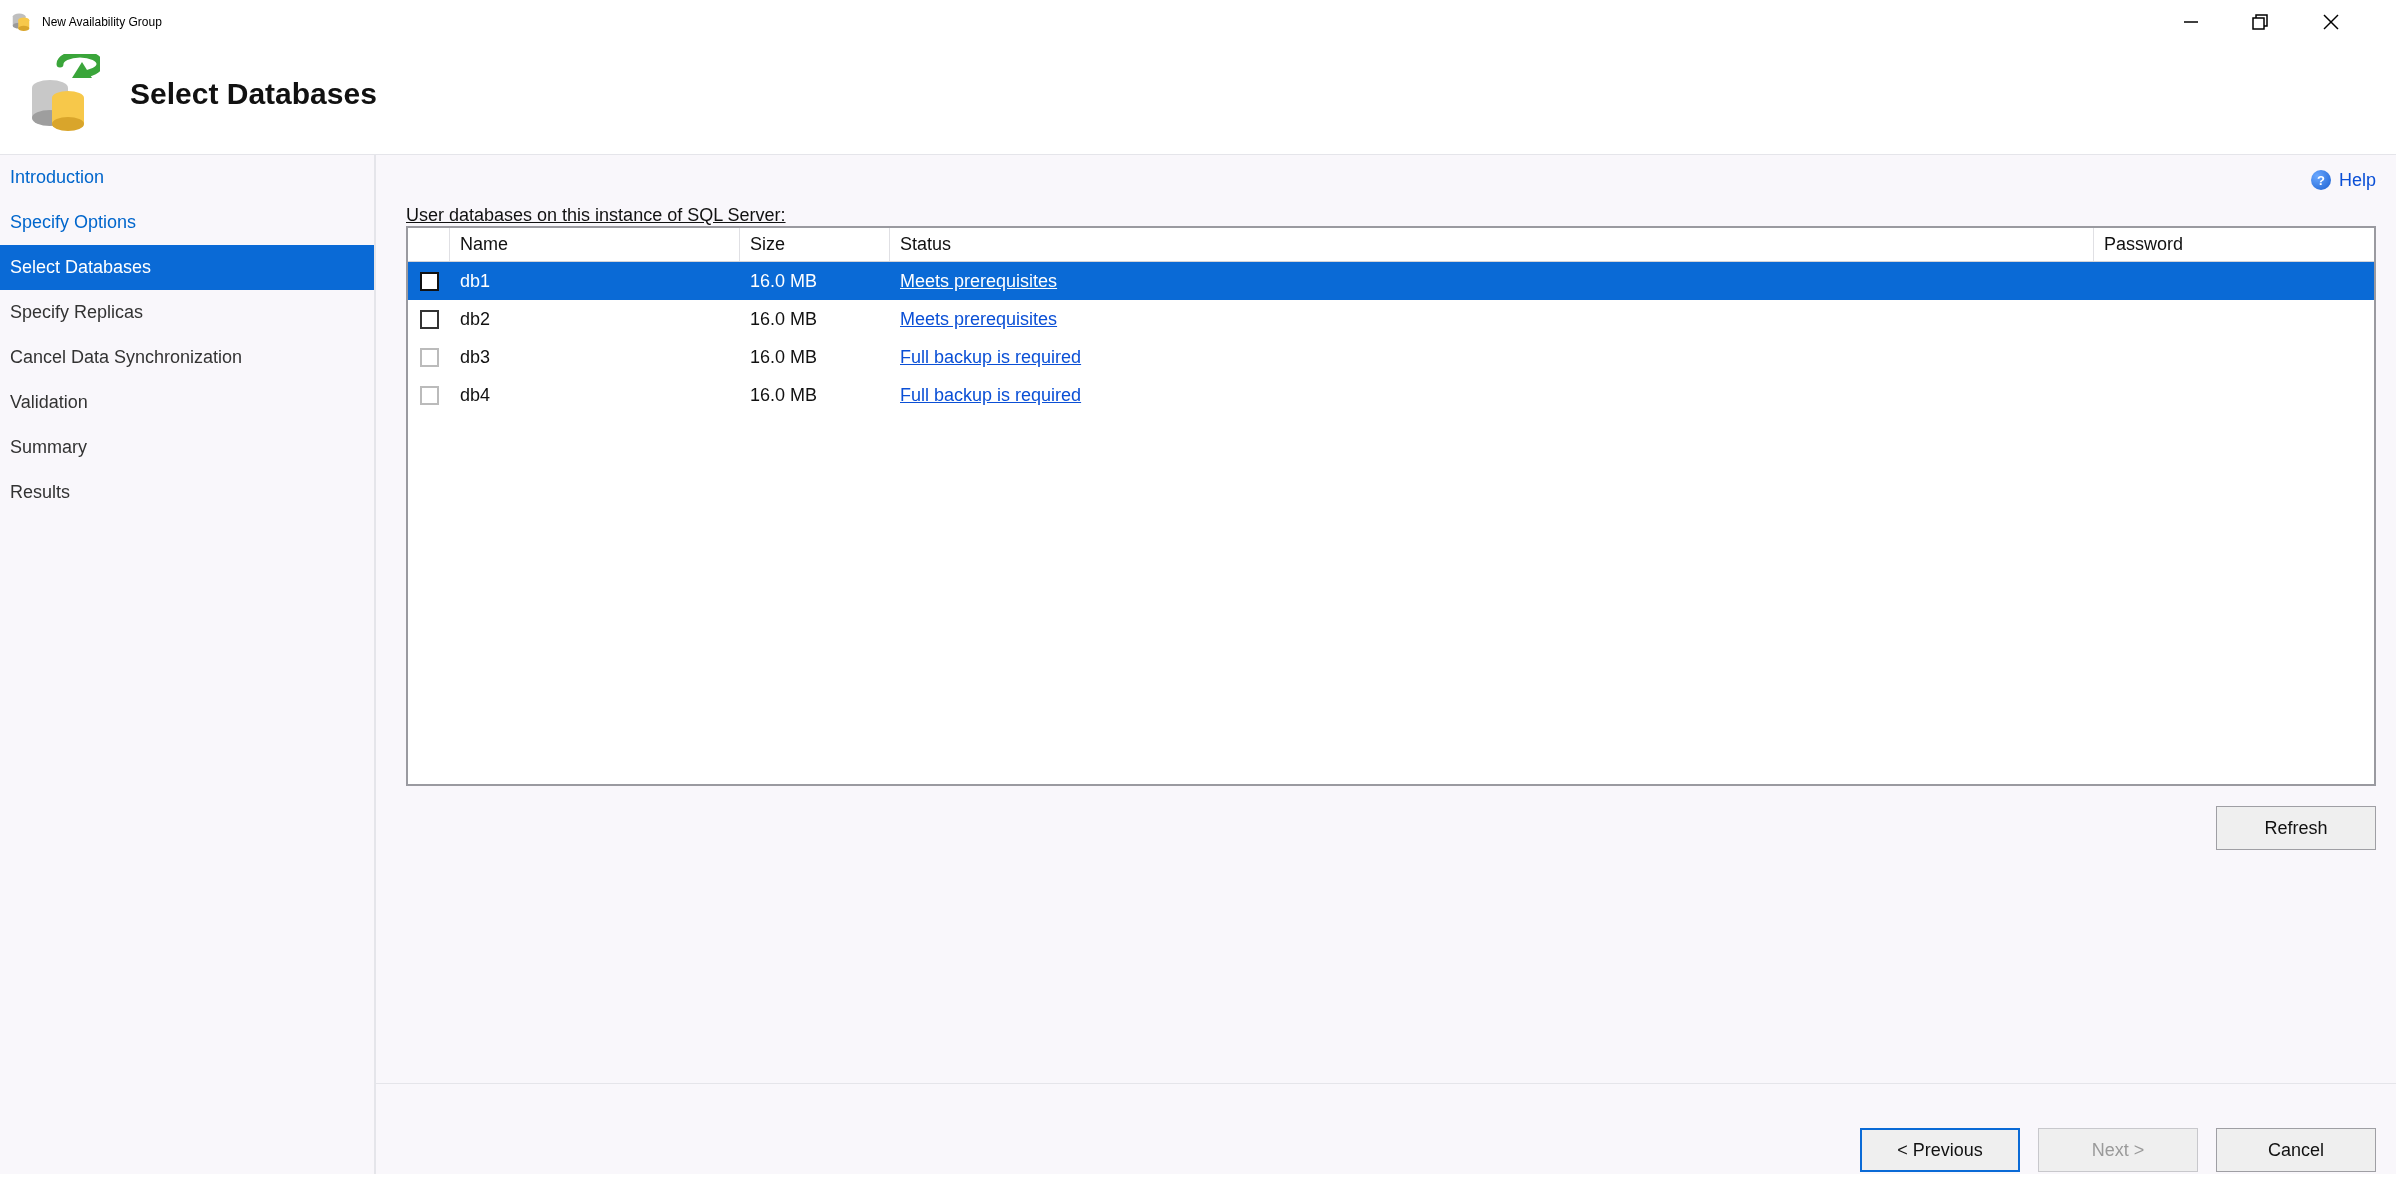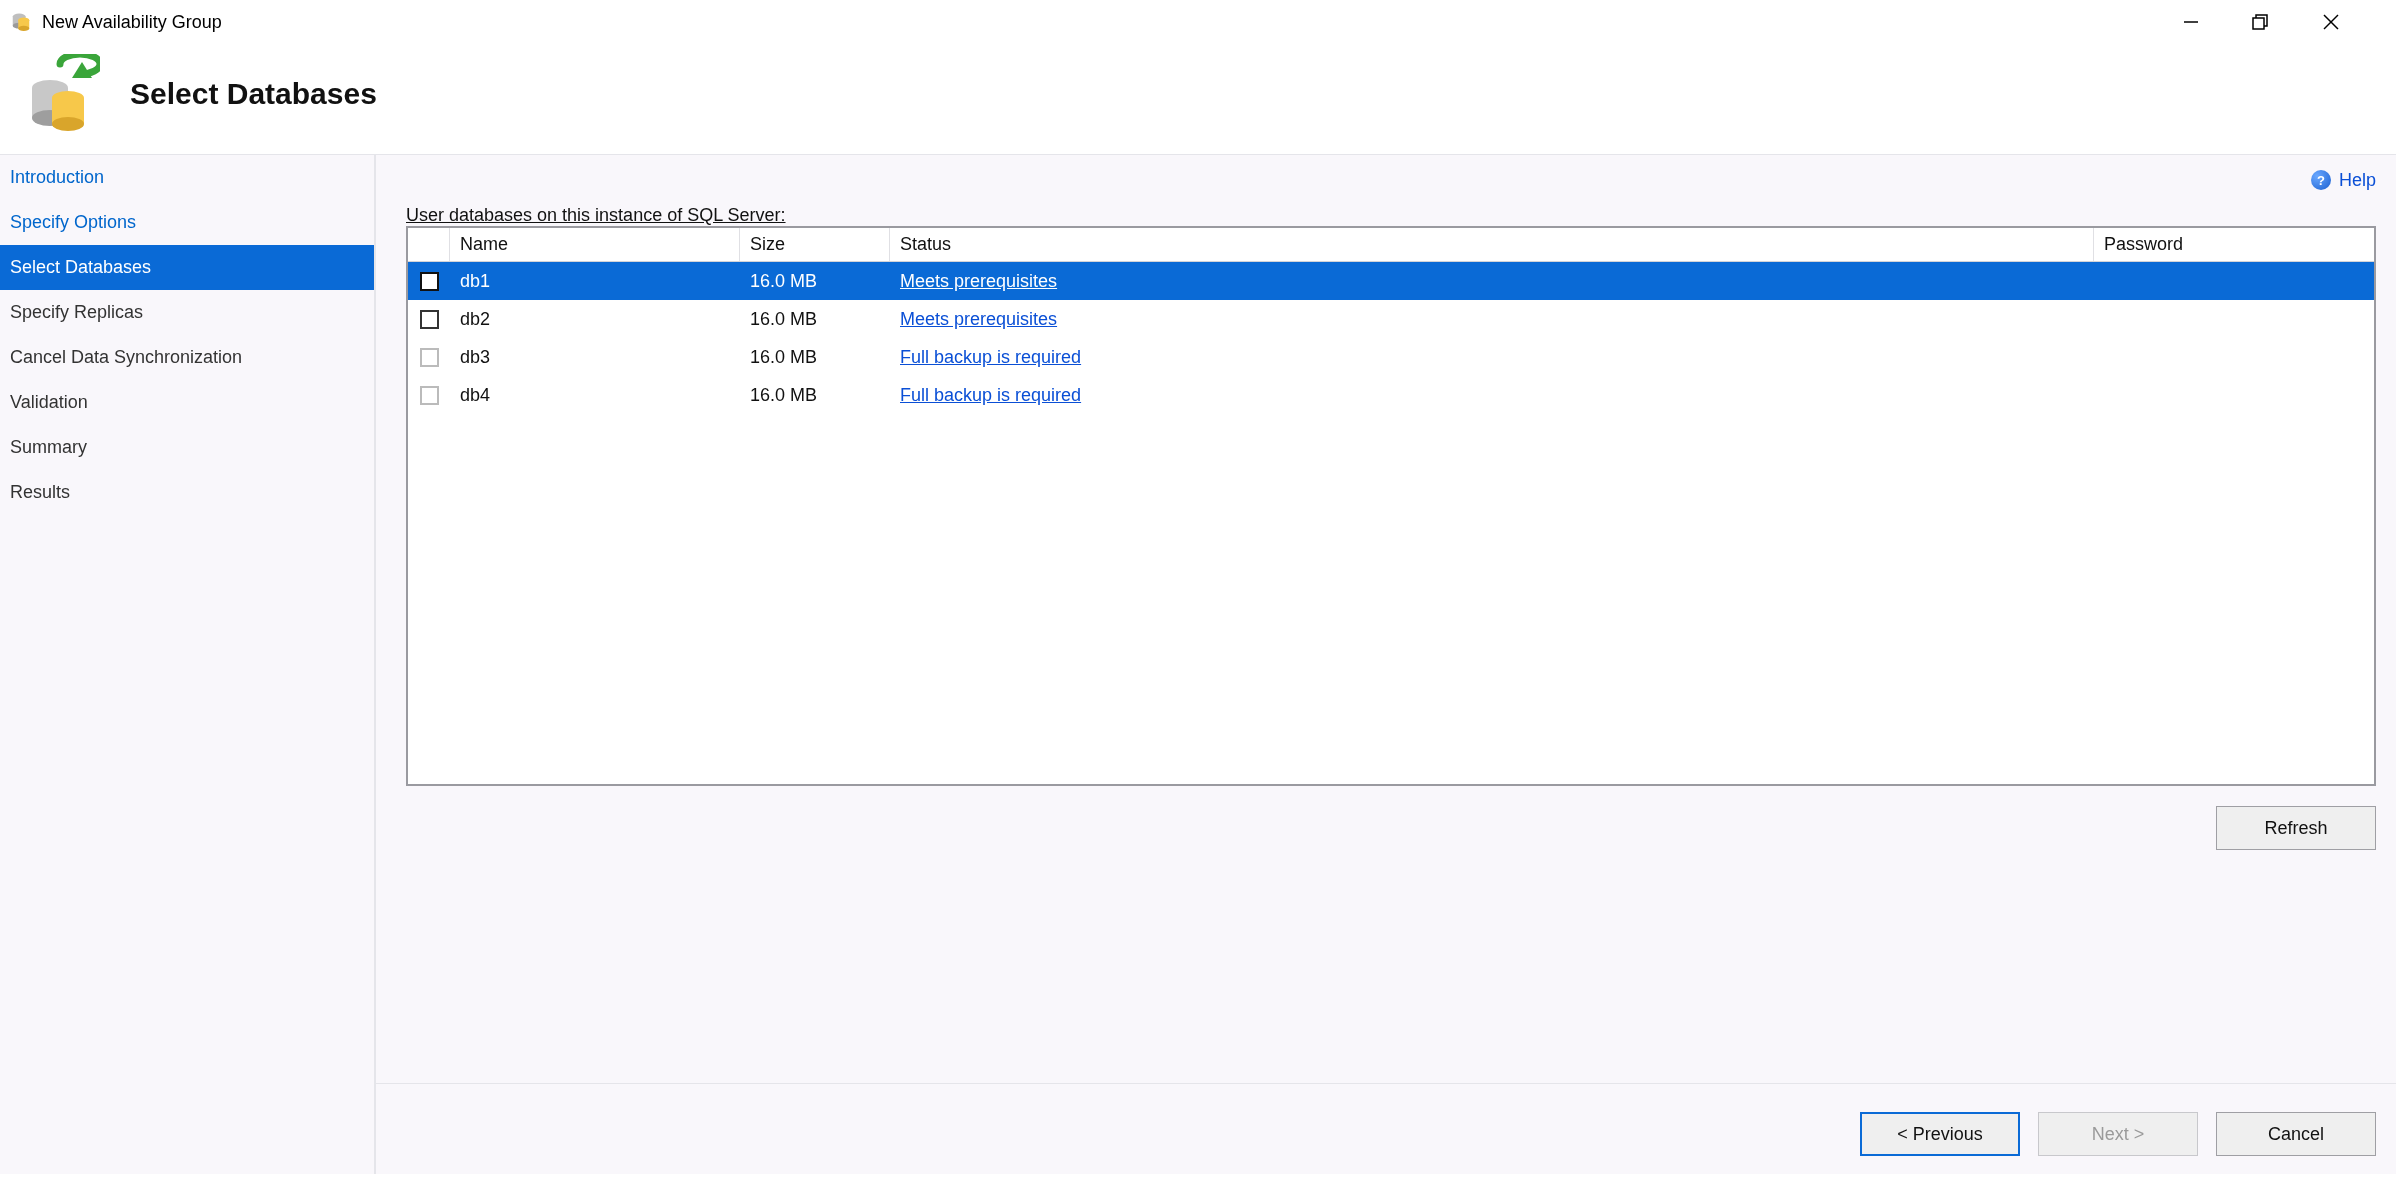"New Availability Group" .titlebar .title-text { font-size: 18px -> 12px }
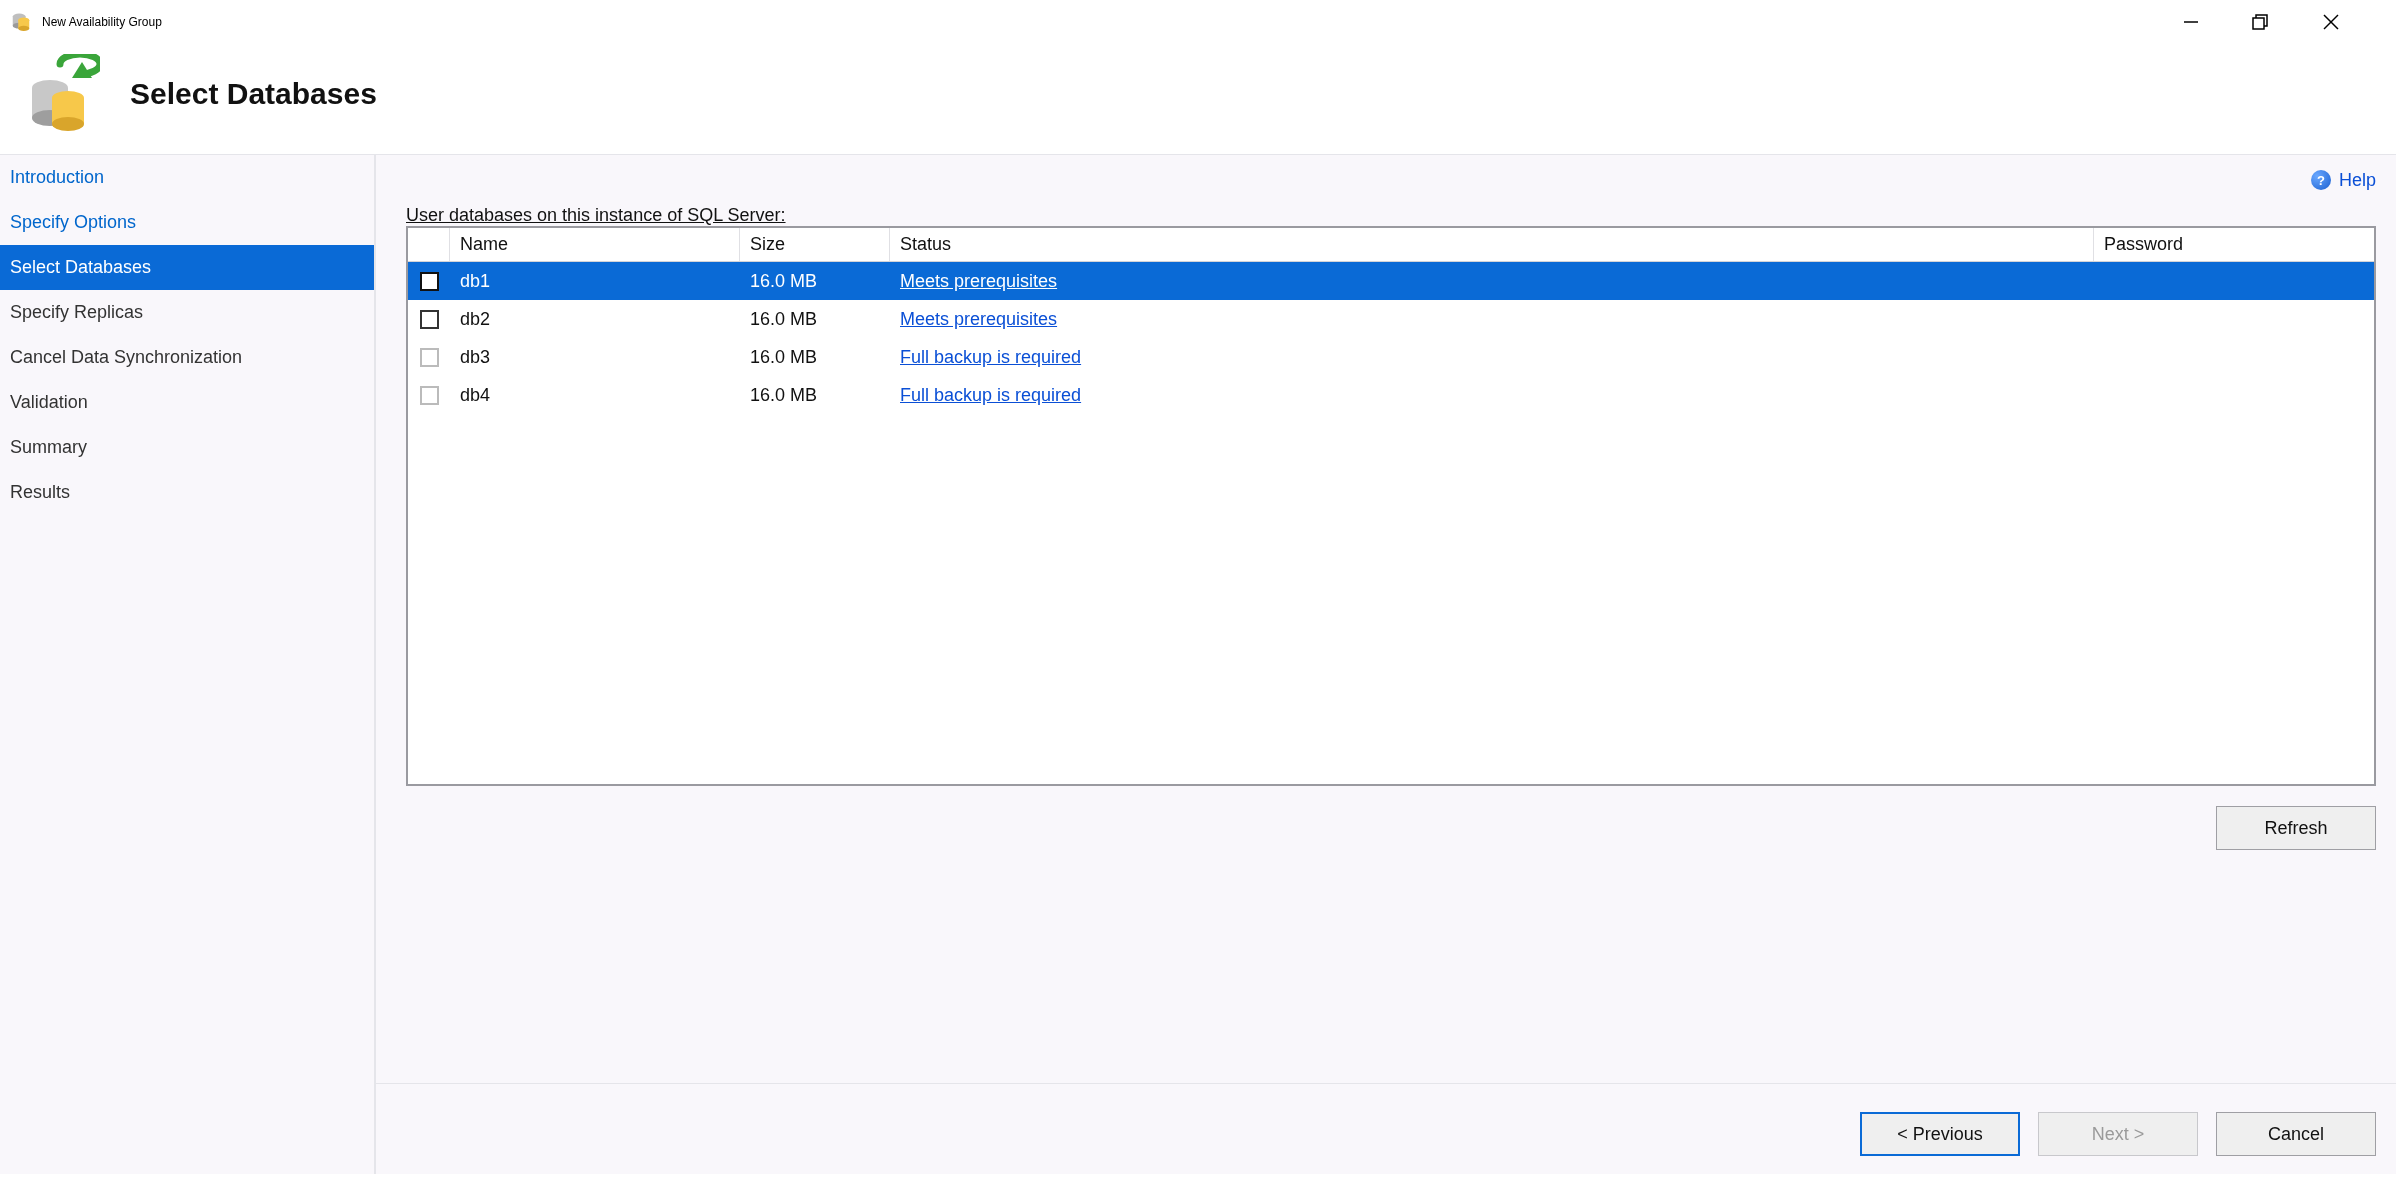"< Previous" .footer { bottom: 18px -> 2px }
